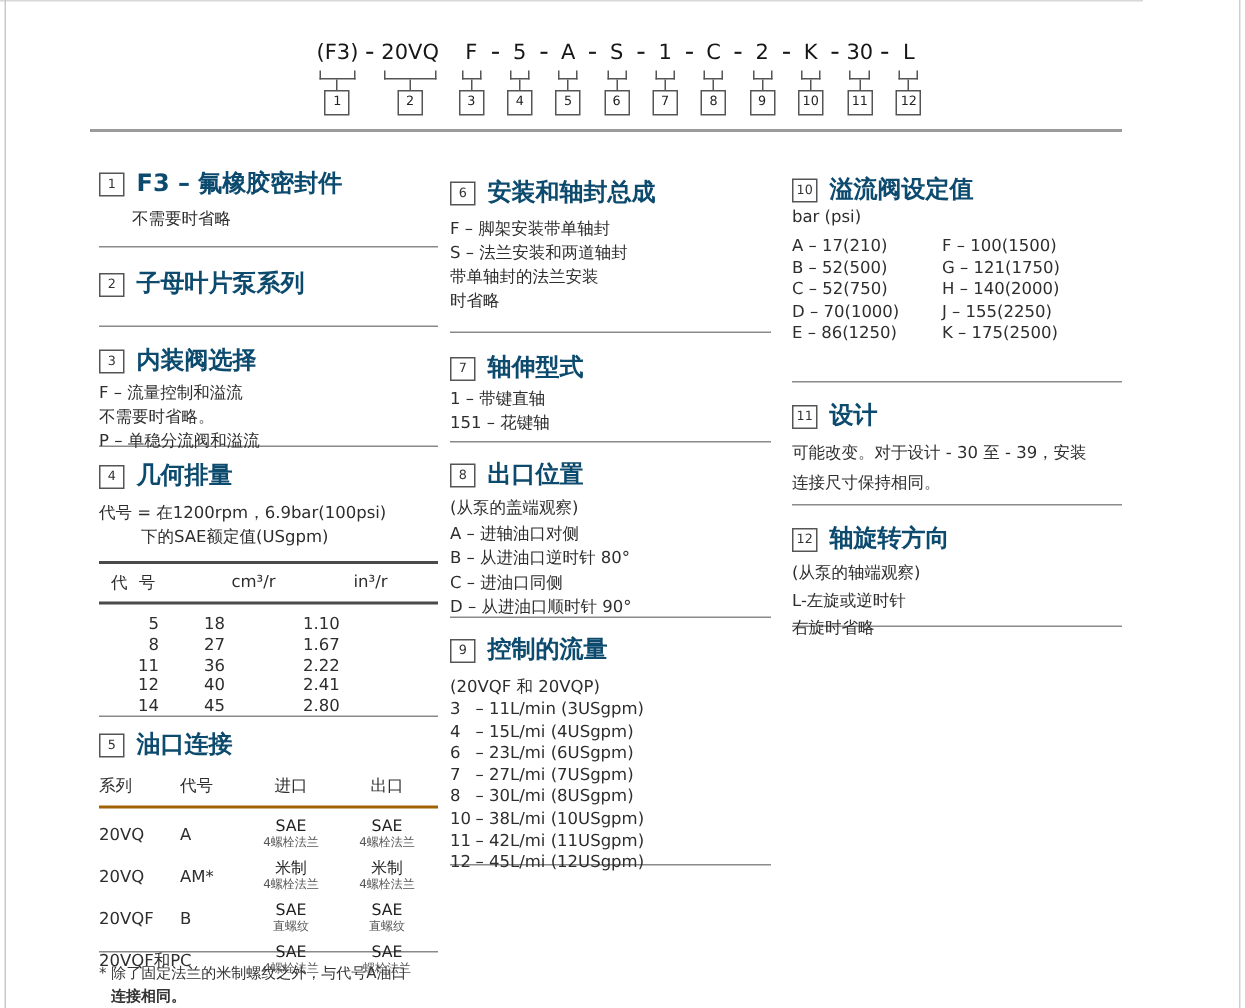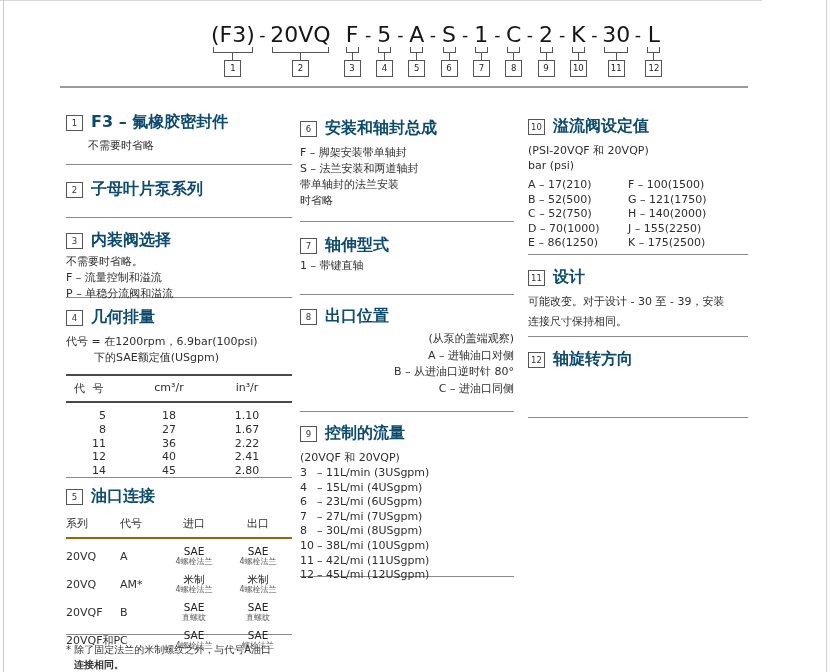"(F3)" .seg-text { font-size: 22px -> 14px }
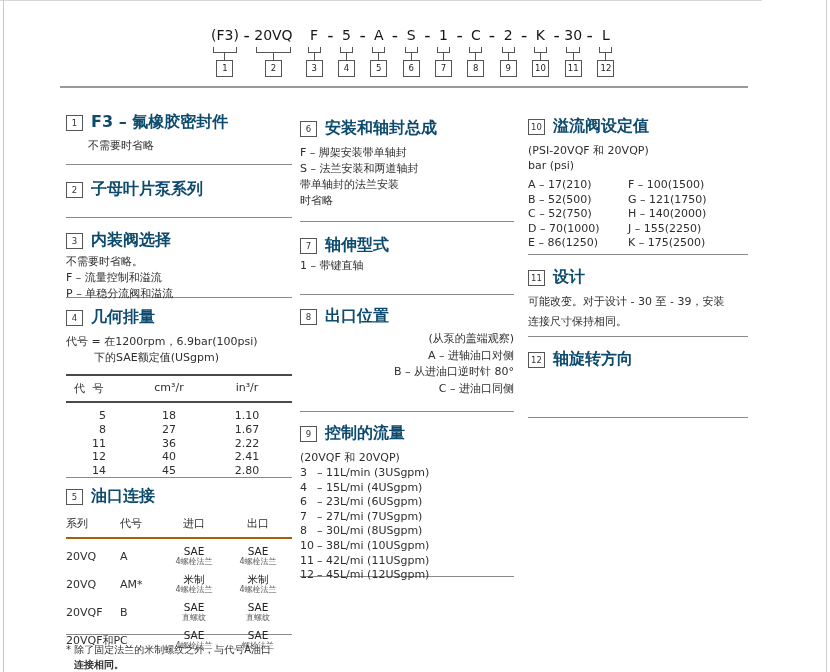"(PSI-20VQF 和 20VQP)" div.sec-line { html: <div>(PSI-20VQF 和 20VQP)</div> -> none }
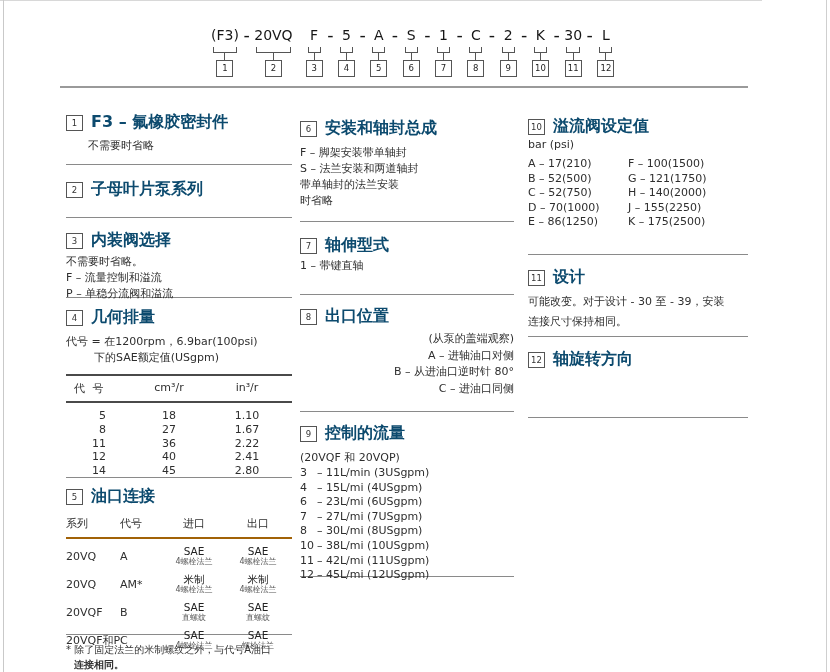"不需要时省略。" div.sec-line { order: before "F – 流量控制和溢流" -> after "F – 流量控制和溢流" }
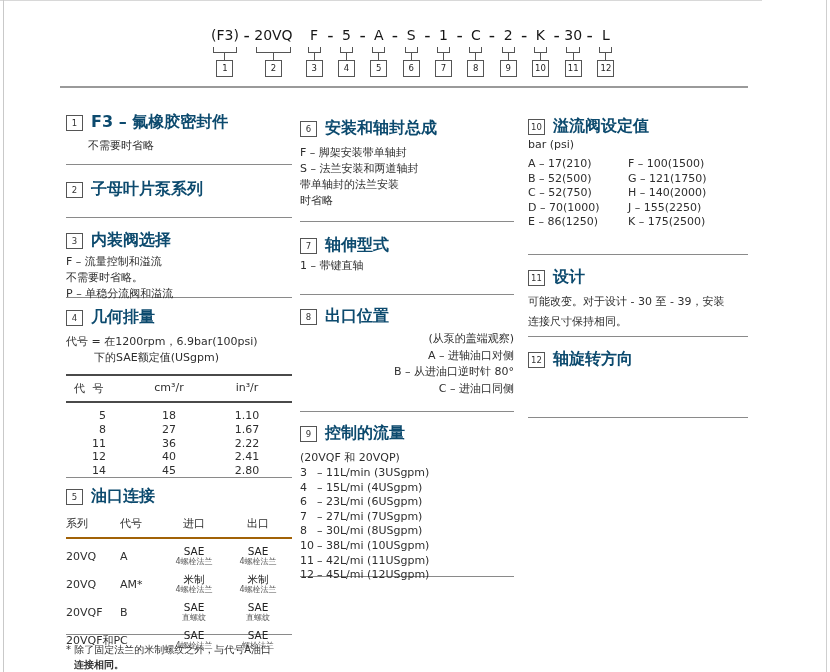"151 – 花键轴" div.sec-line { html: none -> <div>151 – 花键轴</div> }
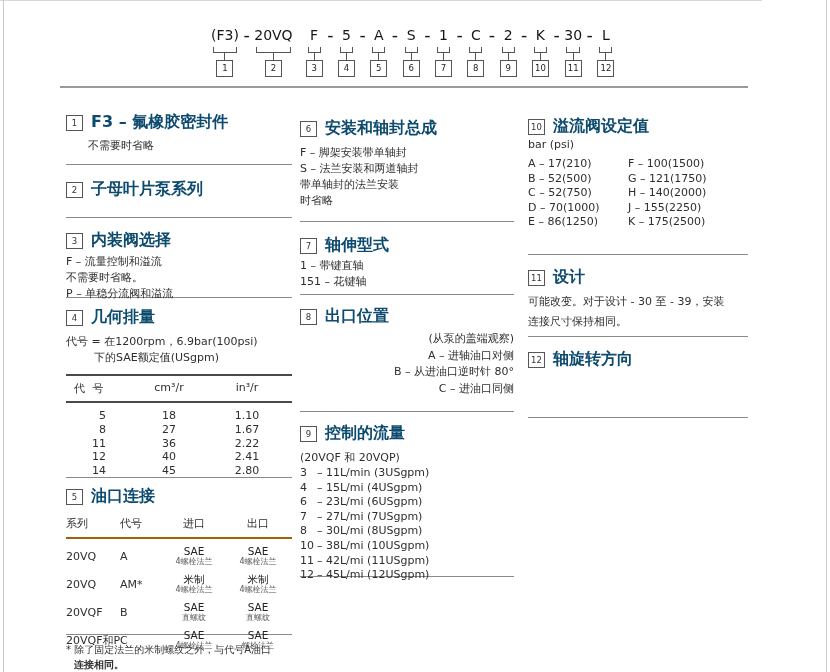"(从泵的盖端观察)" .s8 .body { text-align: right -> none }
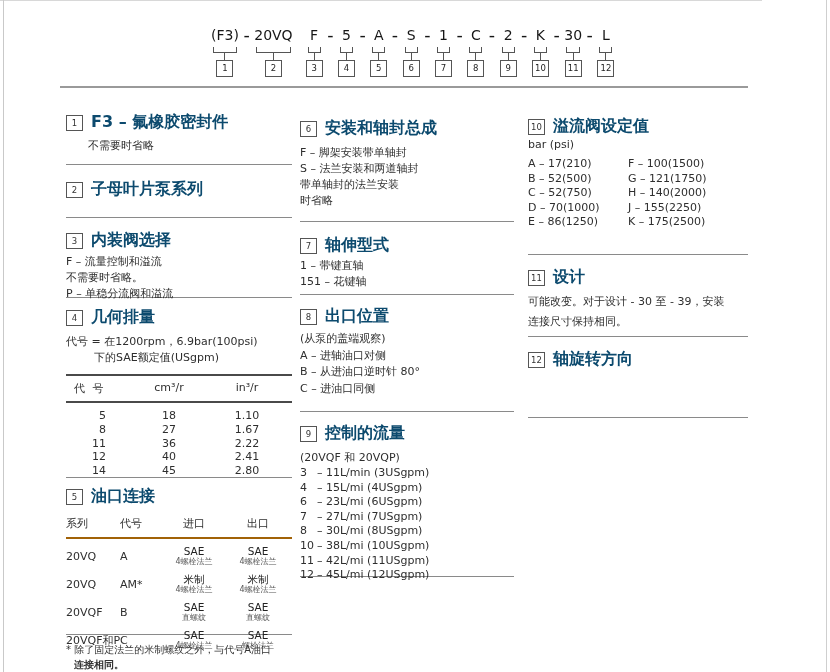"(从泵的轴端观察)" div.body { html: none -> <div> <div>(从泵的轴端观察)</div> <div>L-左旋或逆时针</div> <div>右旋时省略</div> </div> }
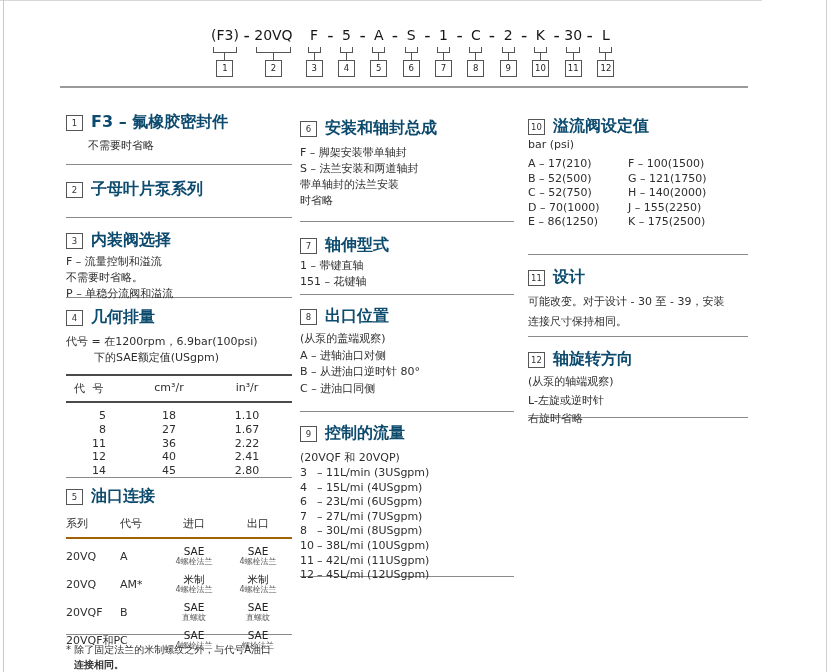"D – 从进油口顺时针 90°" div.sec-line { html: none -> <div>D – 从进油口顺时针 90°</div> }
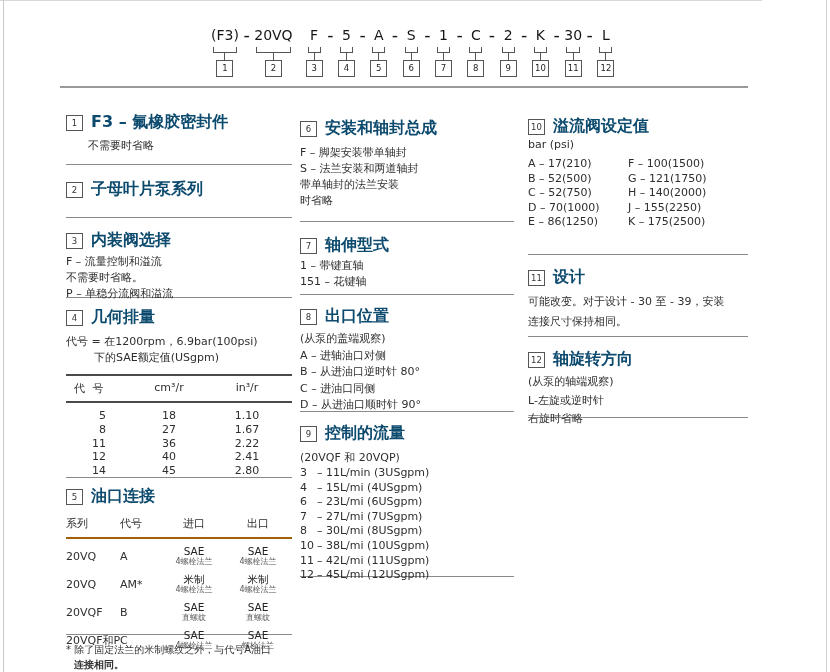"18" .t4-row .c2,.t4-row .c3 { text-align: center -> none }
